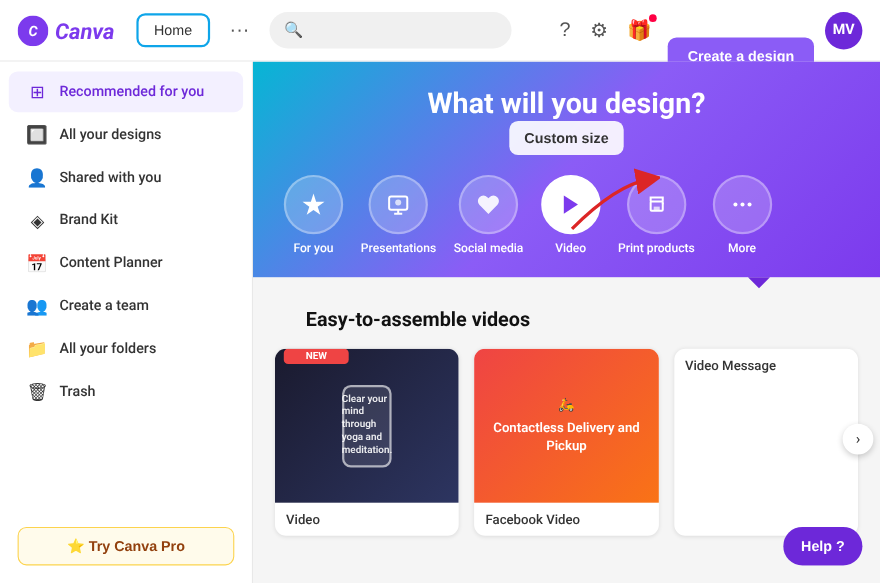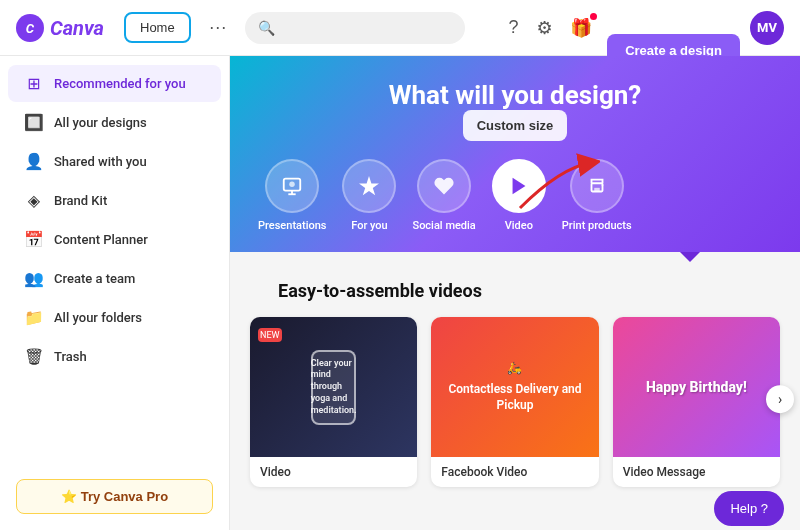"Presentations" div.category-pill { order: before "For you" -> after "For you" }
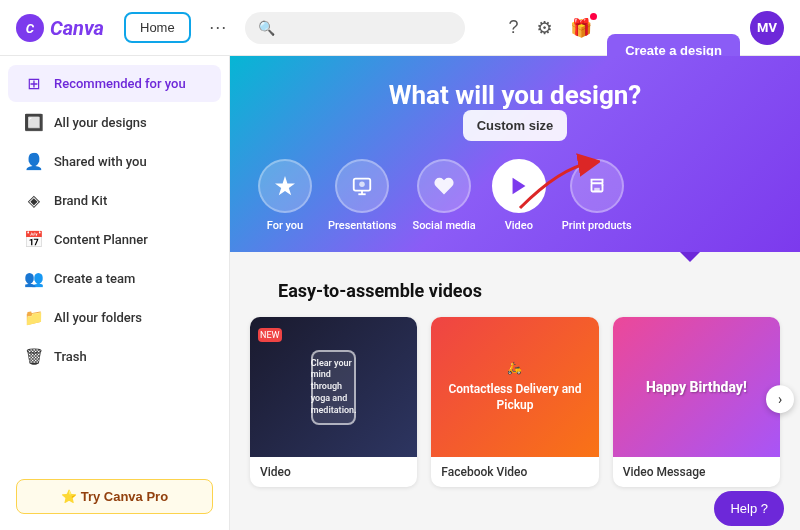"More" div.category-pill { html: none -> <div> <div> <svg> <circle></circle> <circle></circle> <circle></circle> </svg> </div> <span>More</span> </div> }
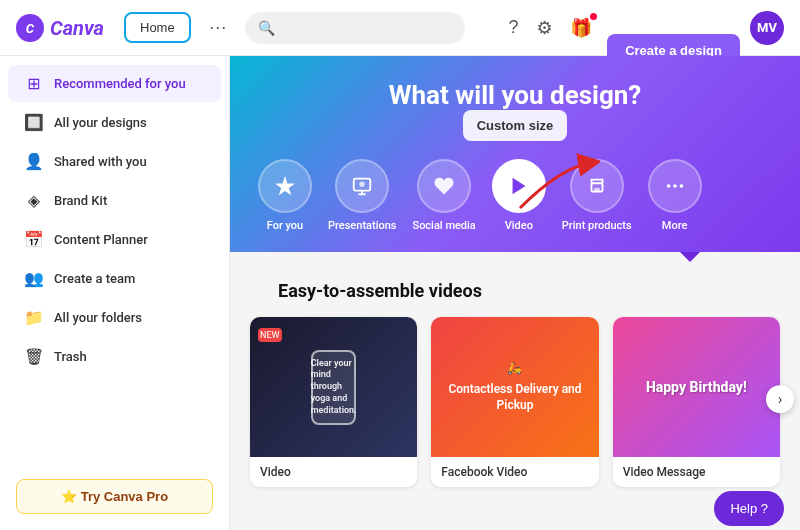"NEW" .new-badge { font-weight: 400 -> 700; padding: 2px 2px -> 2px 20px; top: 11px -> 0 }
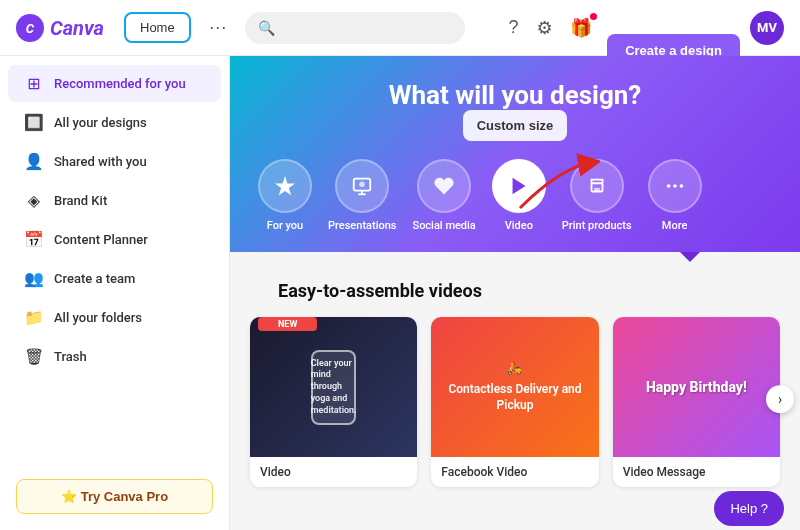"Happy Birthday!" div.card-thumb { html: <div> <div> <div>Happy Birthday!</div> </div> </div> -> none }
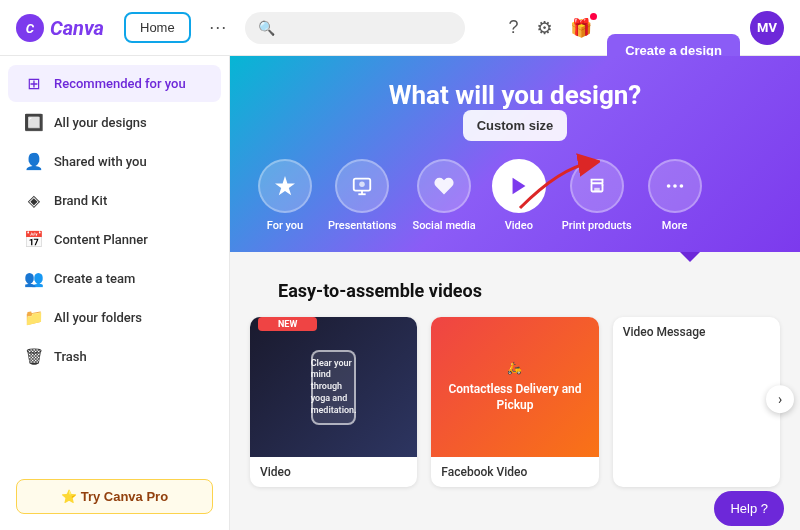"Help ?" .help-btn { bottom: 4px -> 16px; font-weight: 400 -> 700 }
